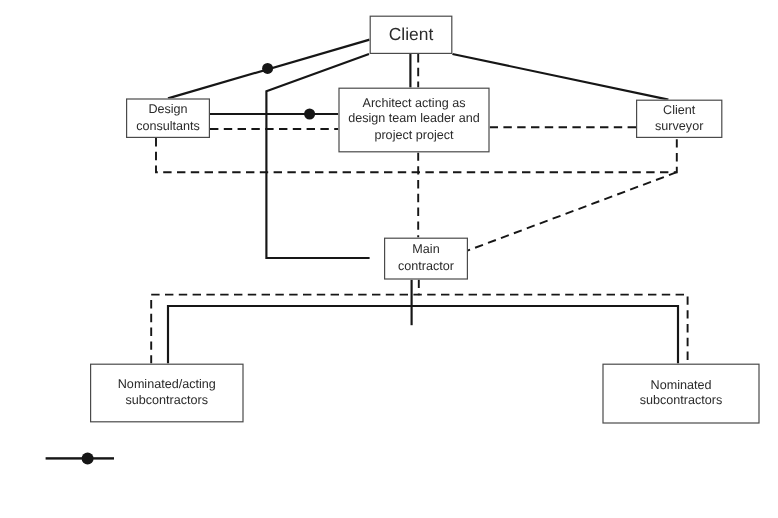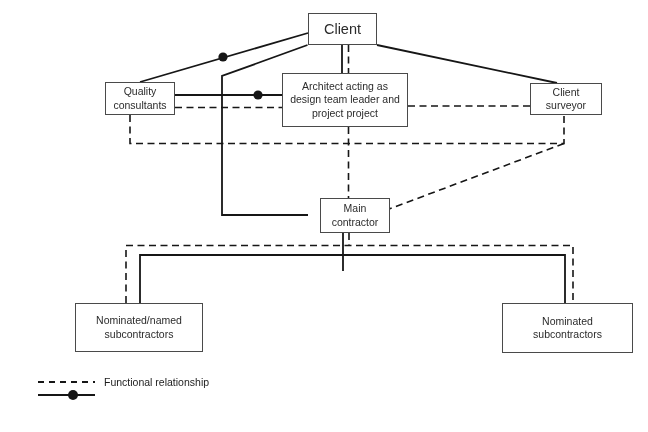"Quality consultants" div.node { text: Quality -> Design }
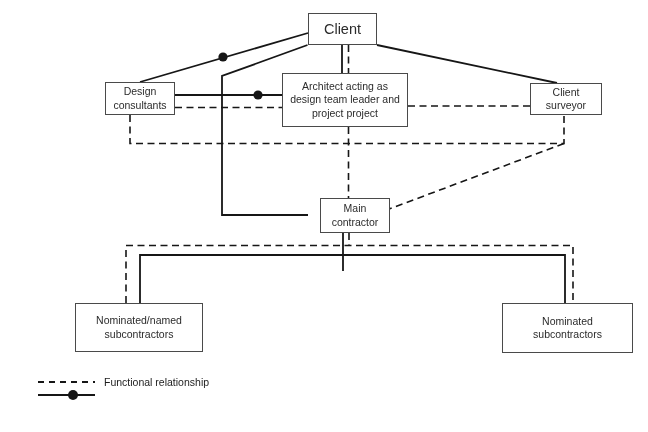"Nominated/named subcontractors" div.node { text: Nominated/named -> Nominated/acting }
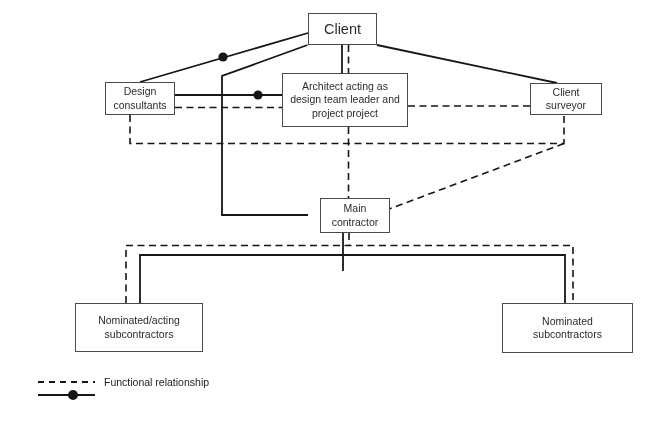"Functional relationship" div.legend-row { html: <div> <div></div> <span>Functional relationship</span> </div> -> none }
